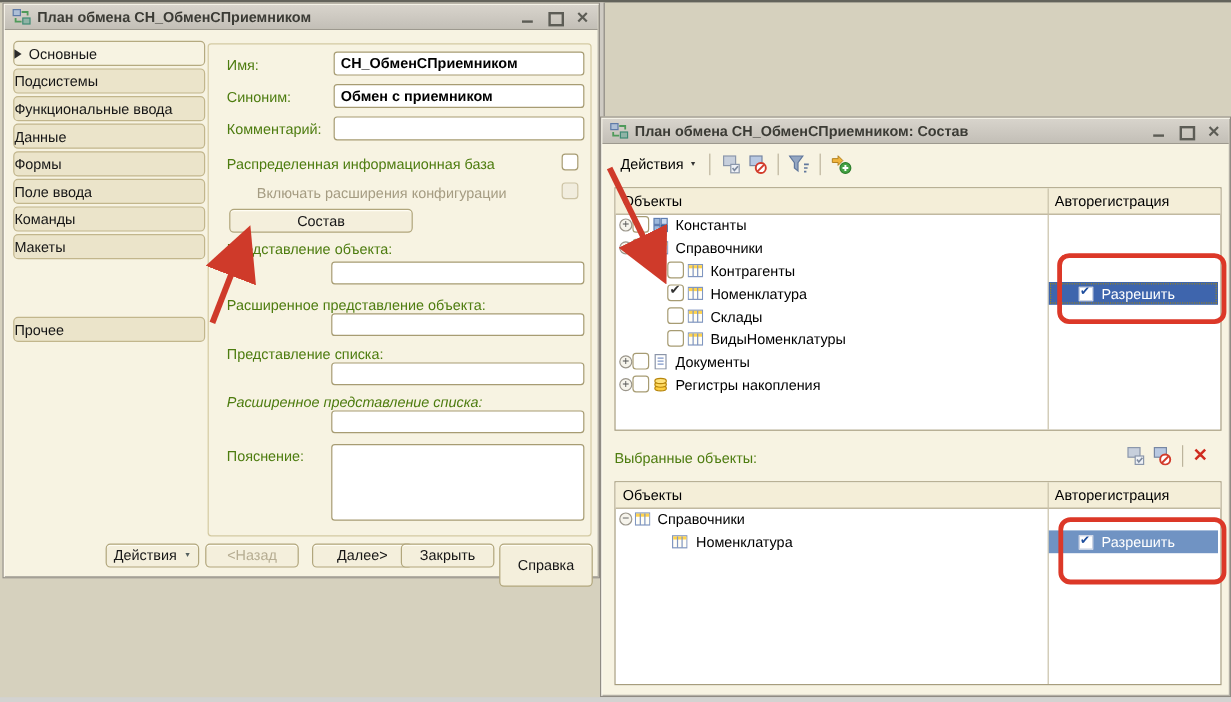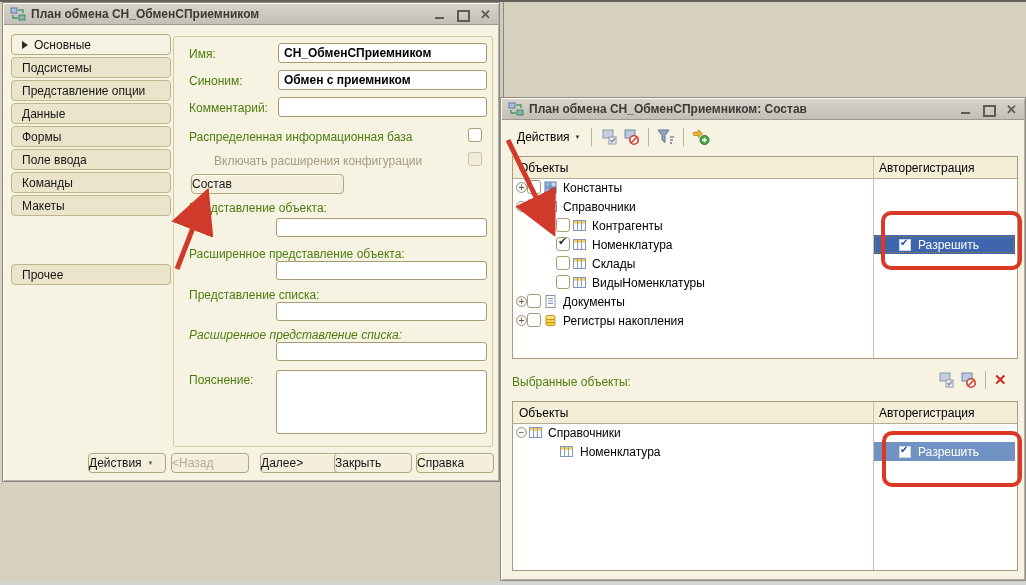"Основные" .tab { padding-left: 10px -> none }
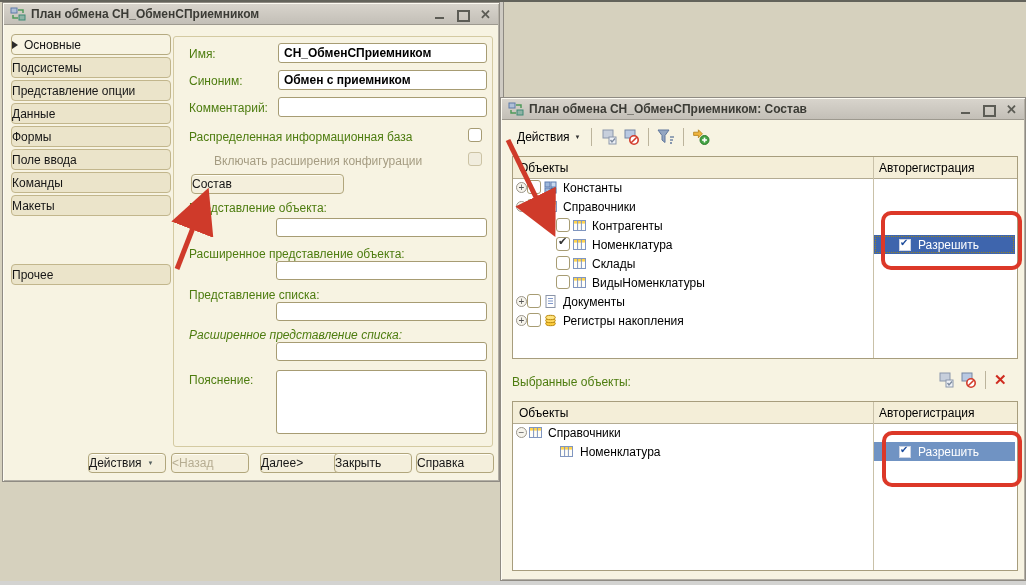"Представление опции" span { text: Представление опции -> Функциональные ввода }
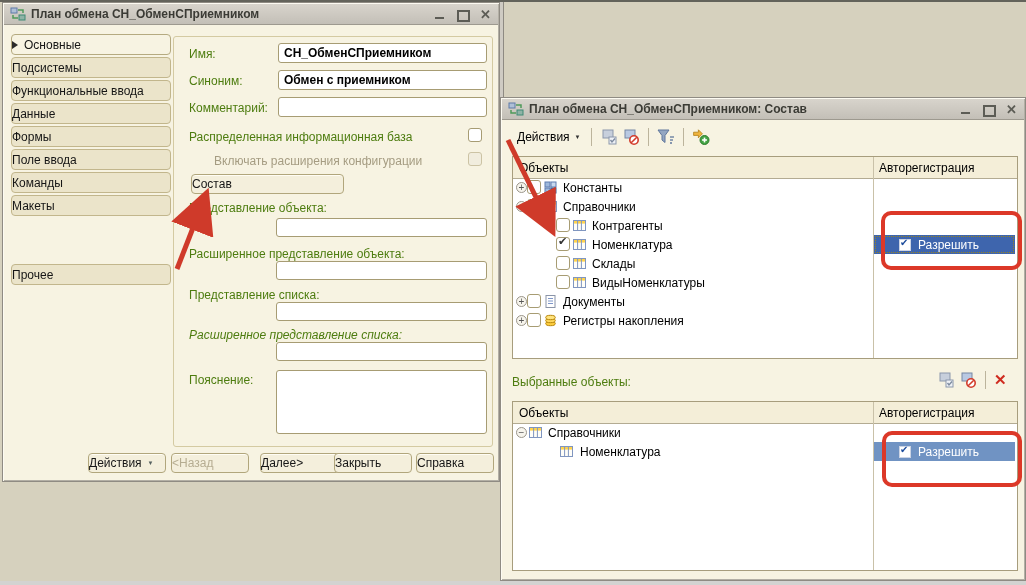"Состав" .btn { justify-content: flex-start -> center }
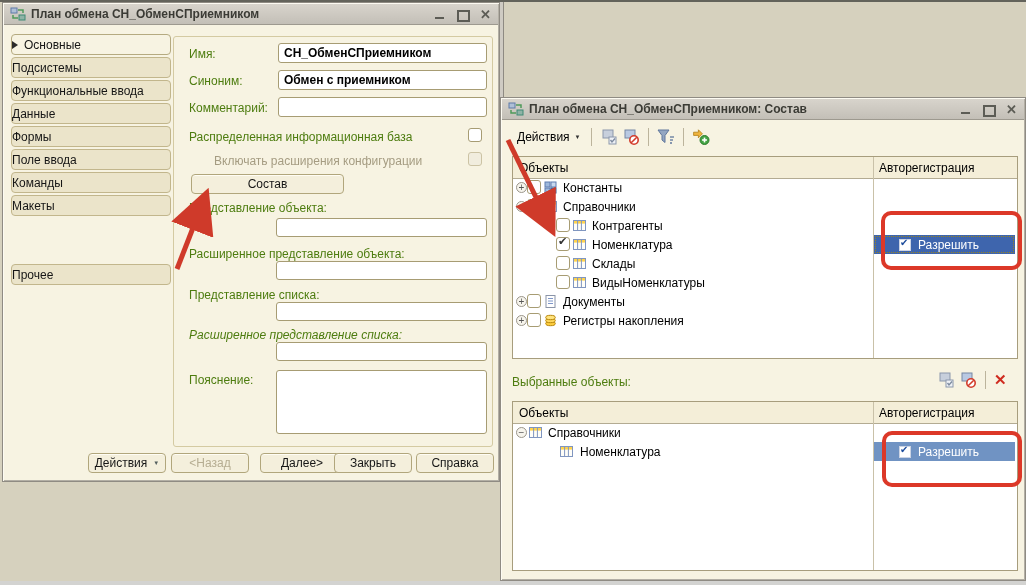"Справка" div.btn { height: 20px -> 36px }
